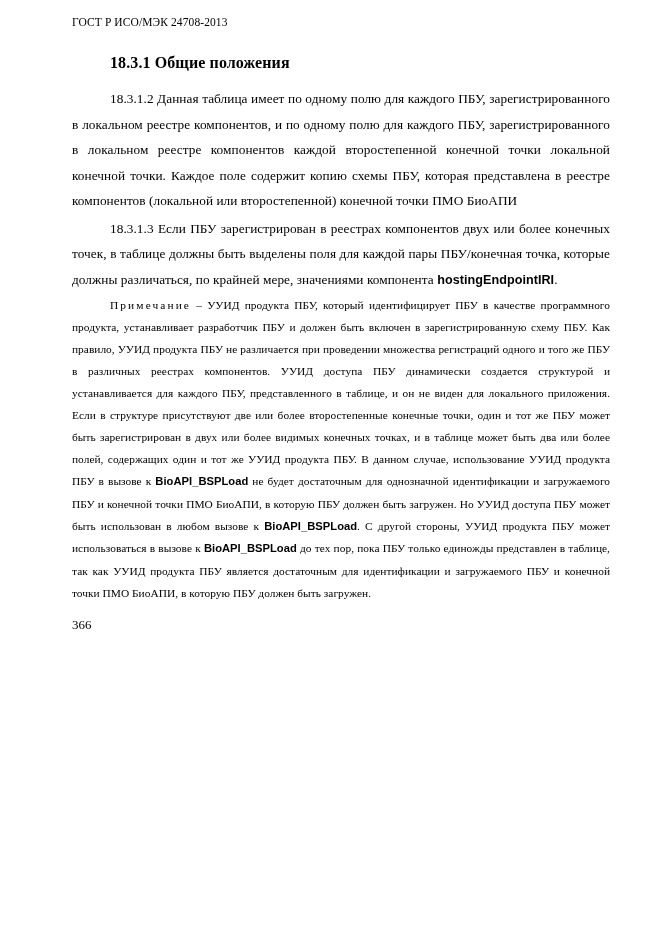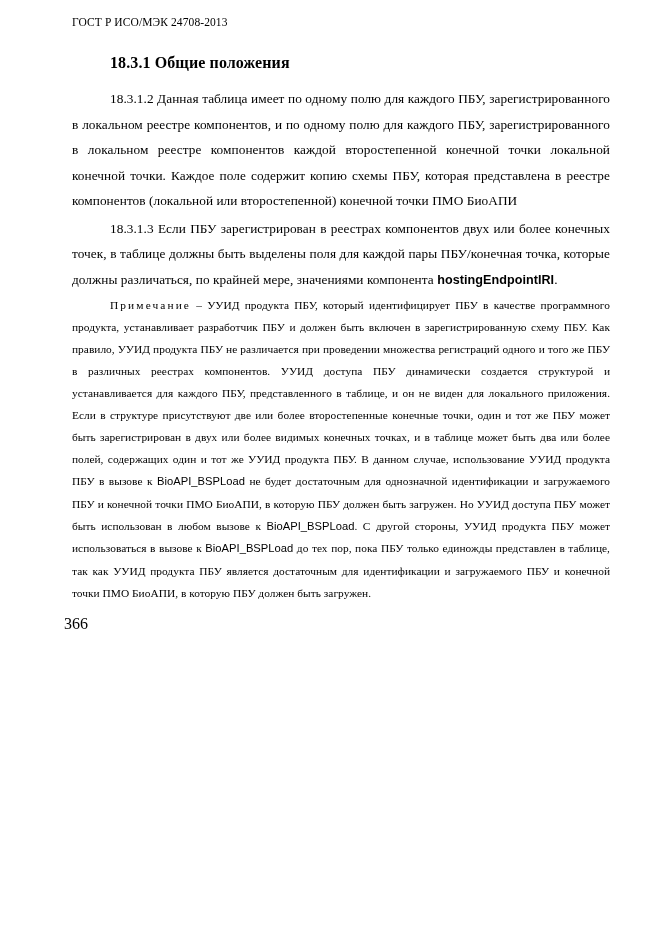"BioAPI_BSPLoad" p.note-par .bold-term { font-weight: normal -> bold }
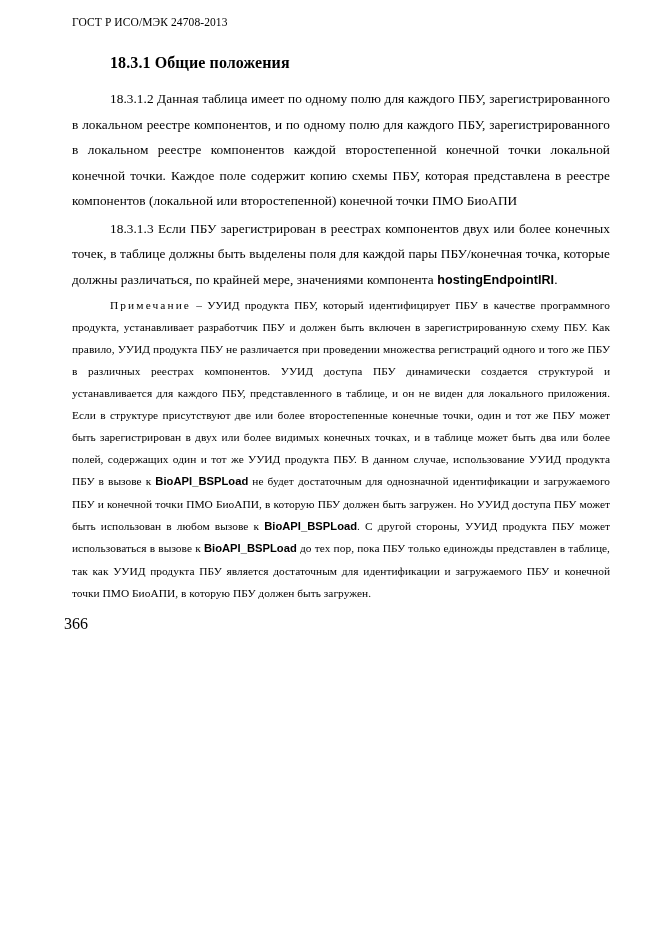"366" .page-number { font-size: 16px -> 13px; left: 64px -> 72px }
